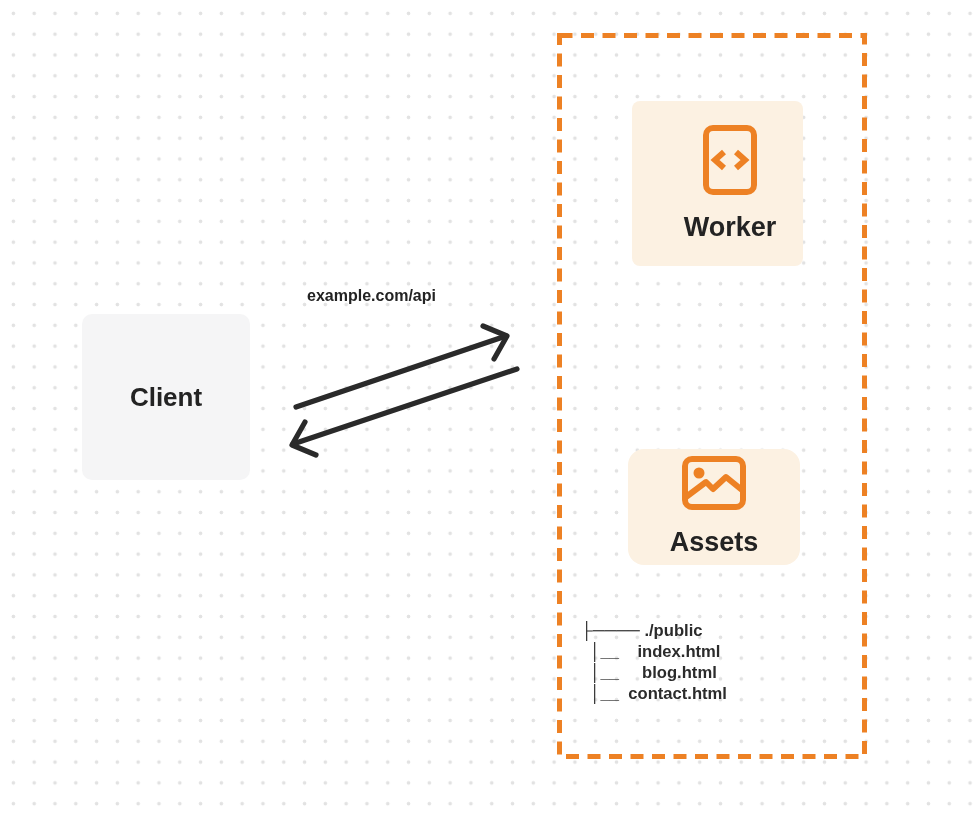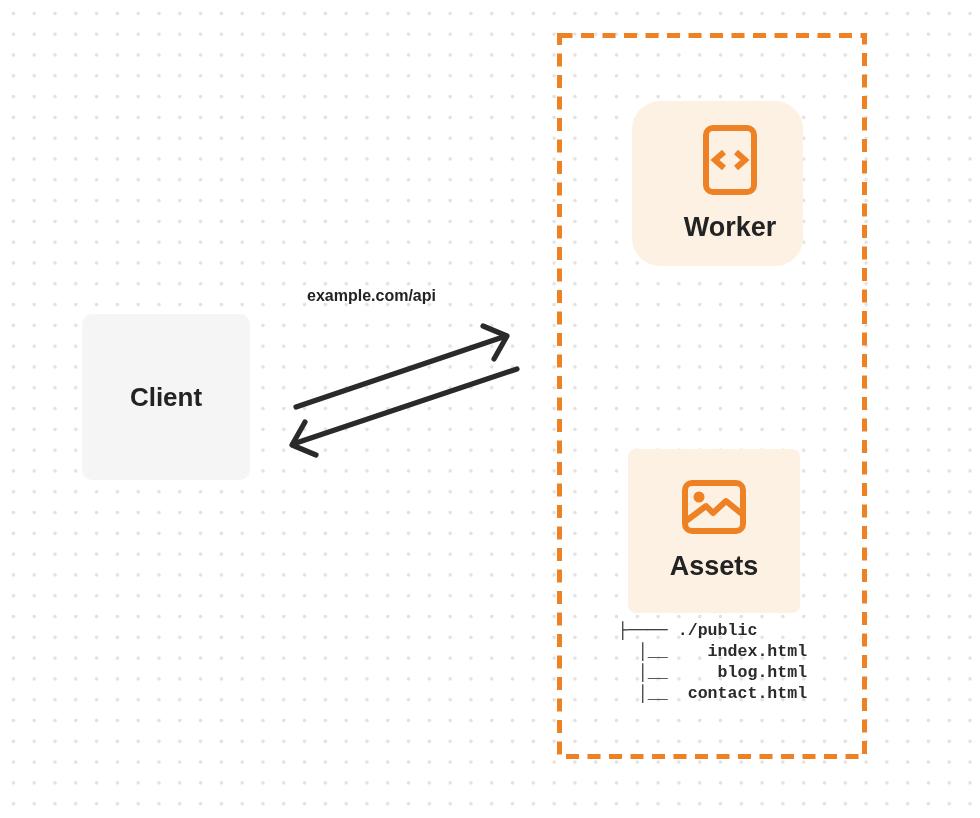"Worker" .worker-card { border-radius: 28px -> 8px }
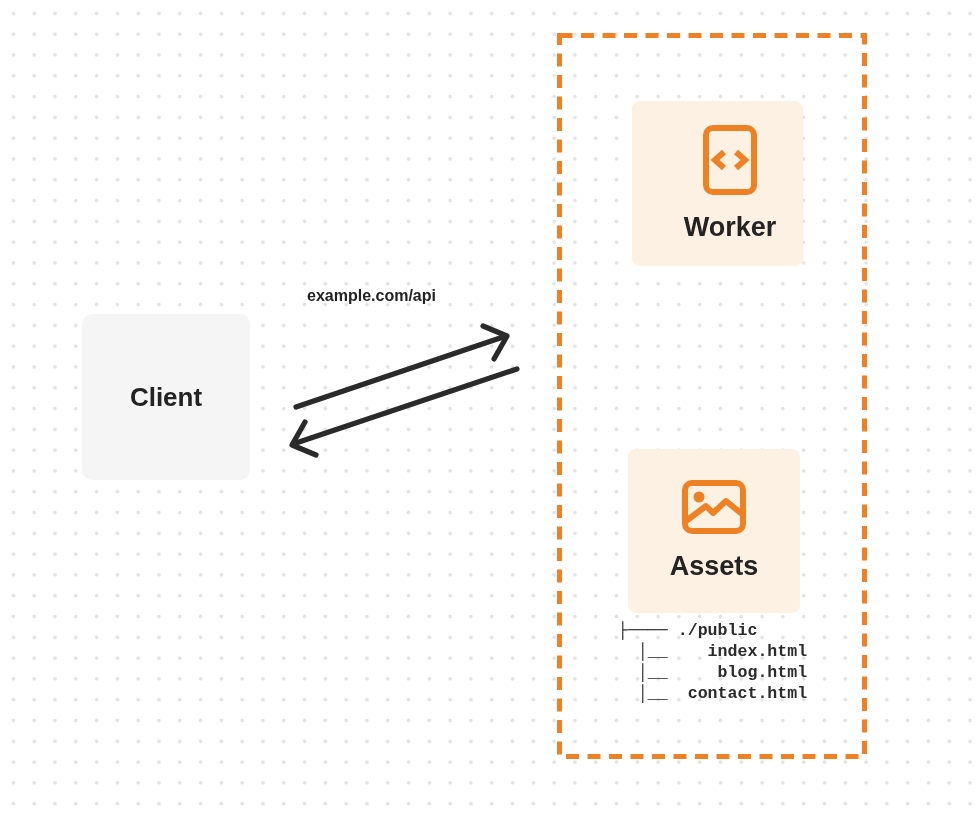"Assets" .assets-card { border-radius: 8px -> 16px; height: 164px -> 116px }
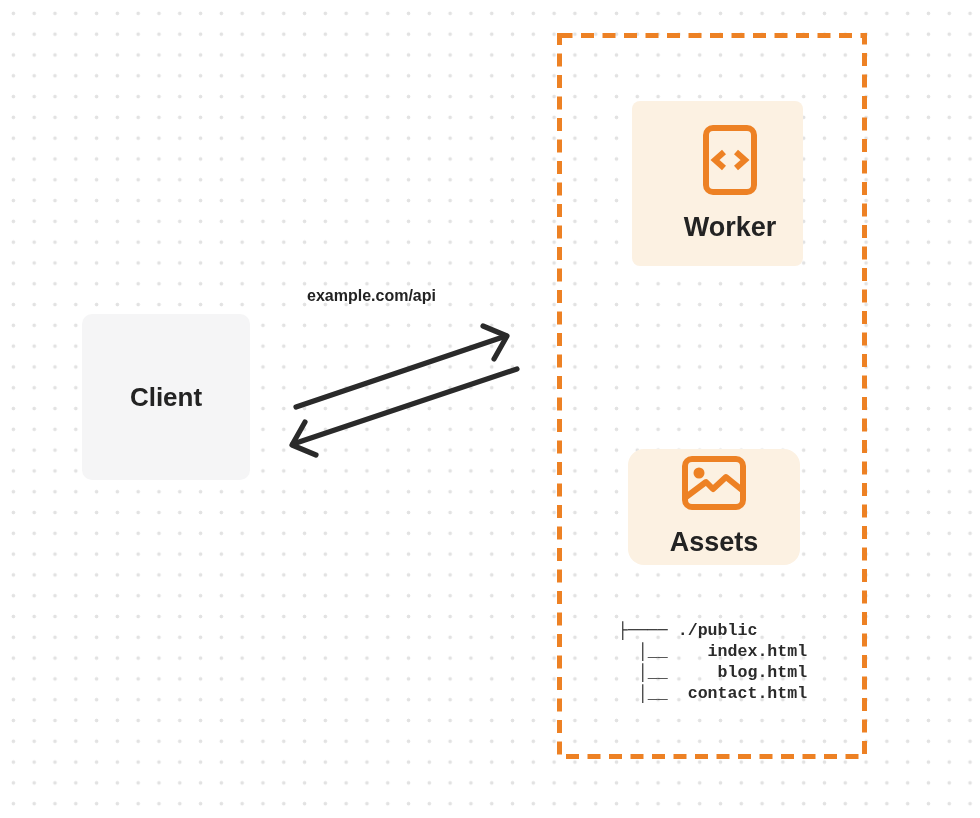"├──── ./public" .file-tree { font-family: Liberation Mono, monospace -> Liberation Sans, sans-serif; left: 618px -> 581px }
